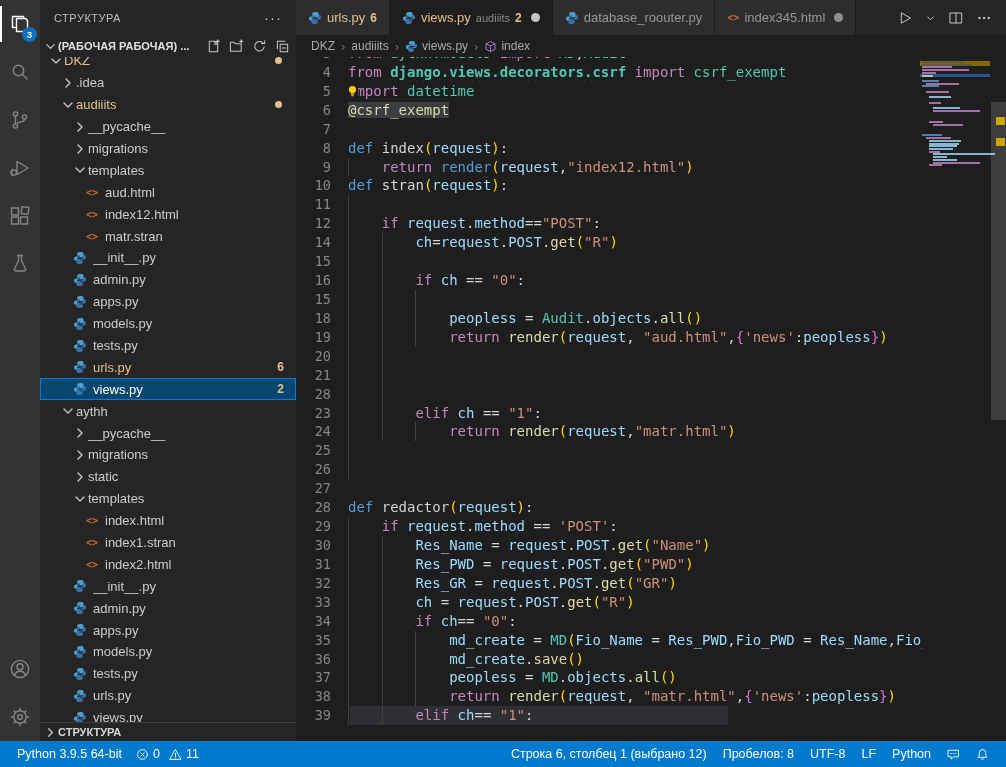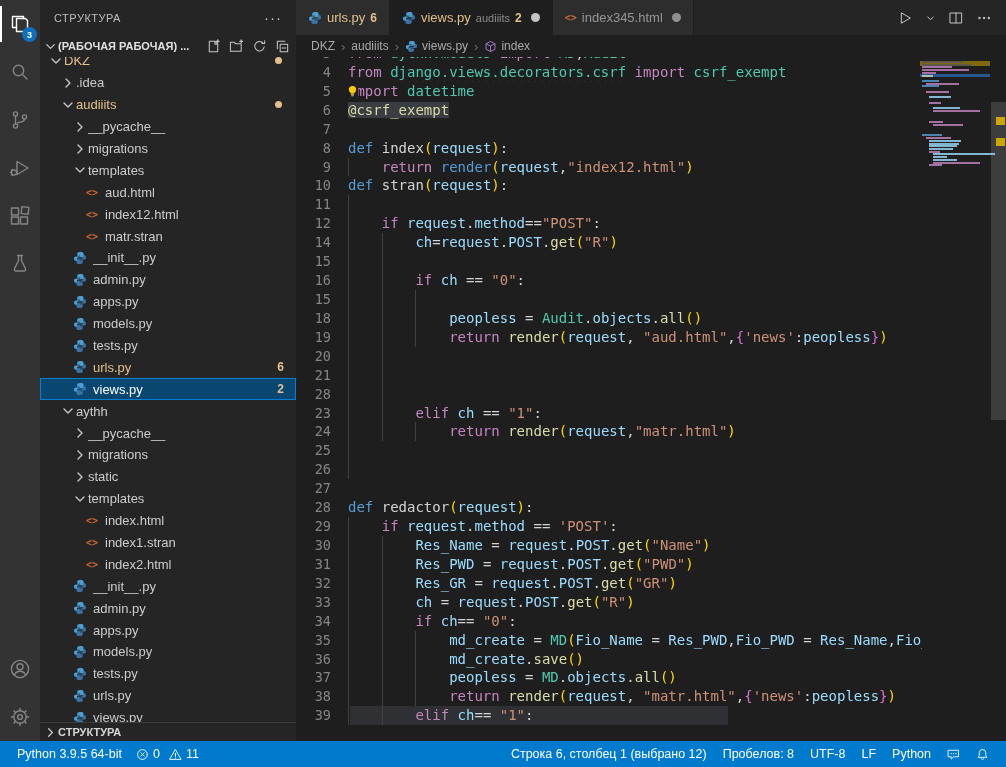"database_roouter.py" div.tab { html: none -> <div> <span> <svg> <path></path> <path></path> </svg> </span> <span>database_roouter.py</span> </div> }
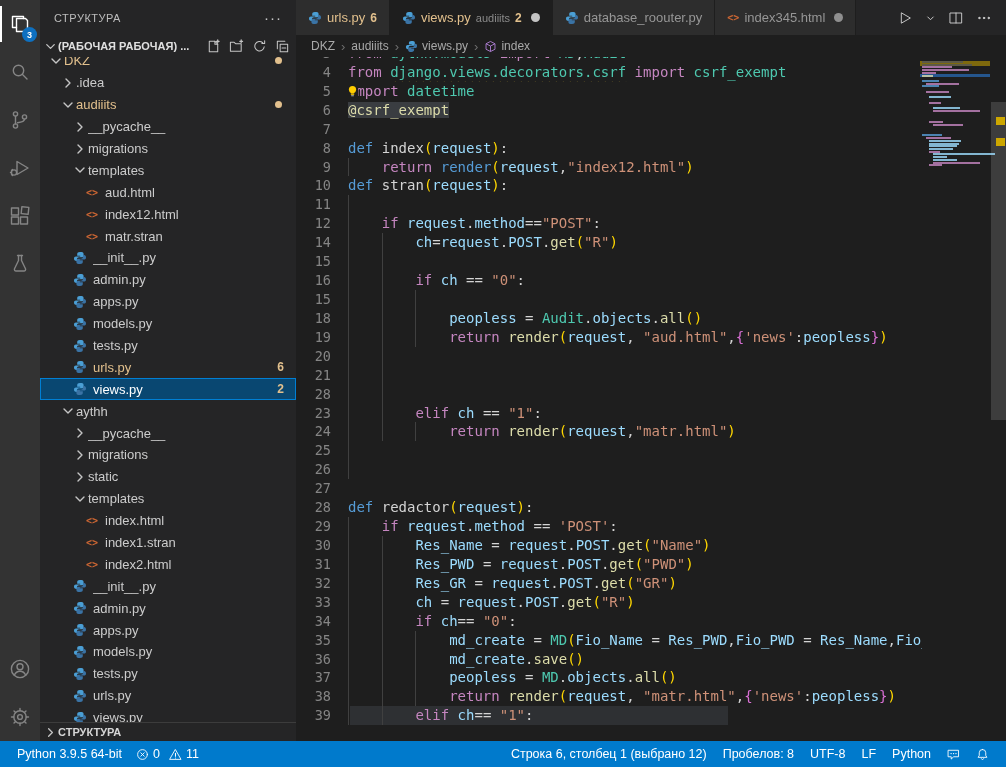"django.views.decorators.csrf" .tok.sq { font-weight: none -> bold }
